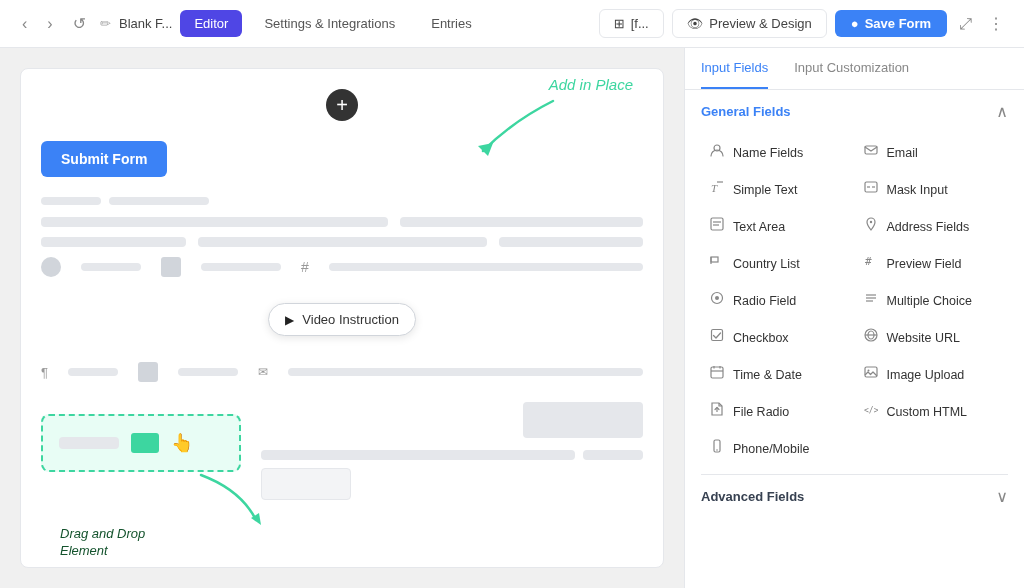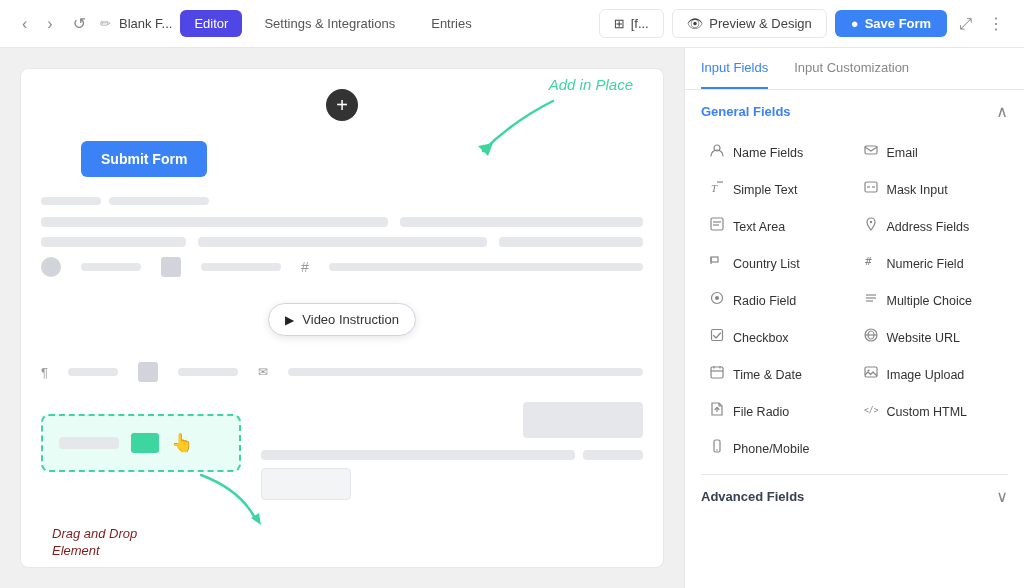"Submit Form" .submit-btn { margin-left: 40px -> none }
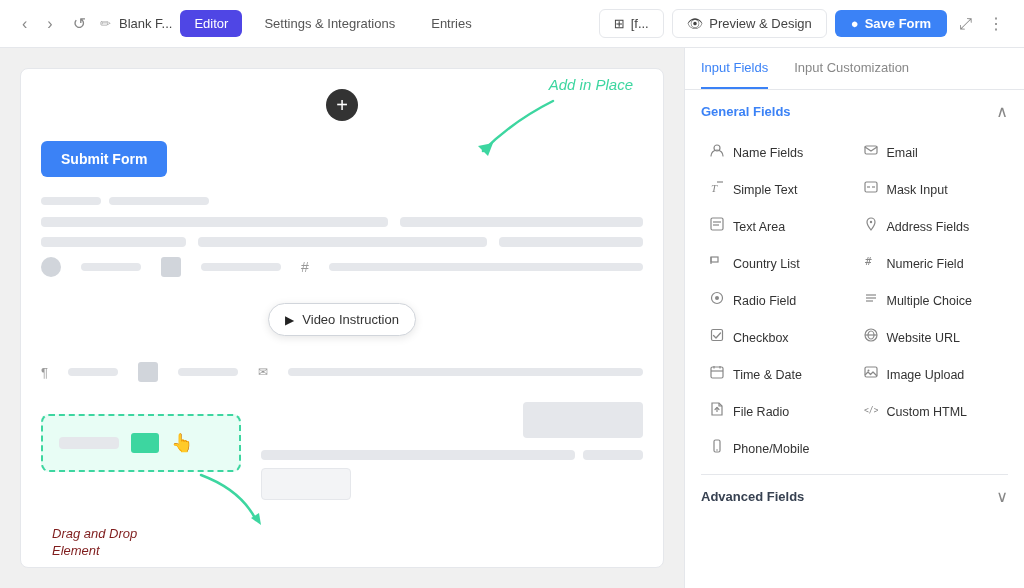"Numeric Field" span { text: Numeric -> Preview }
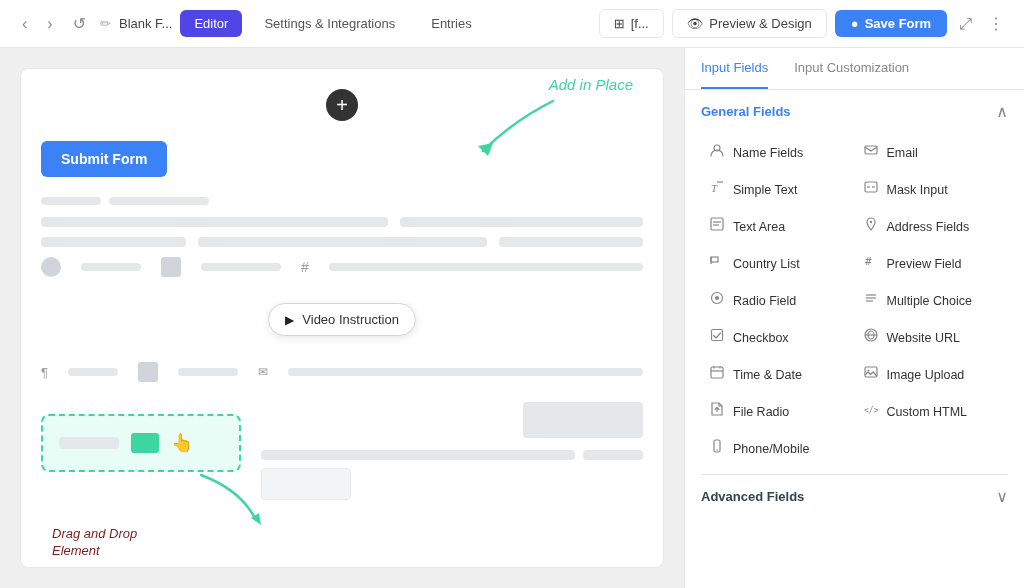"Drag and Drop" div { color: #7f1d1d -> #14532d; left: 11px -> 19px }
